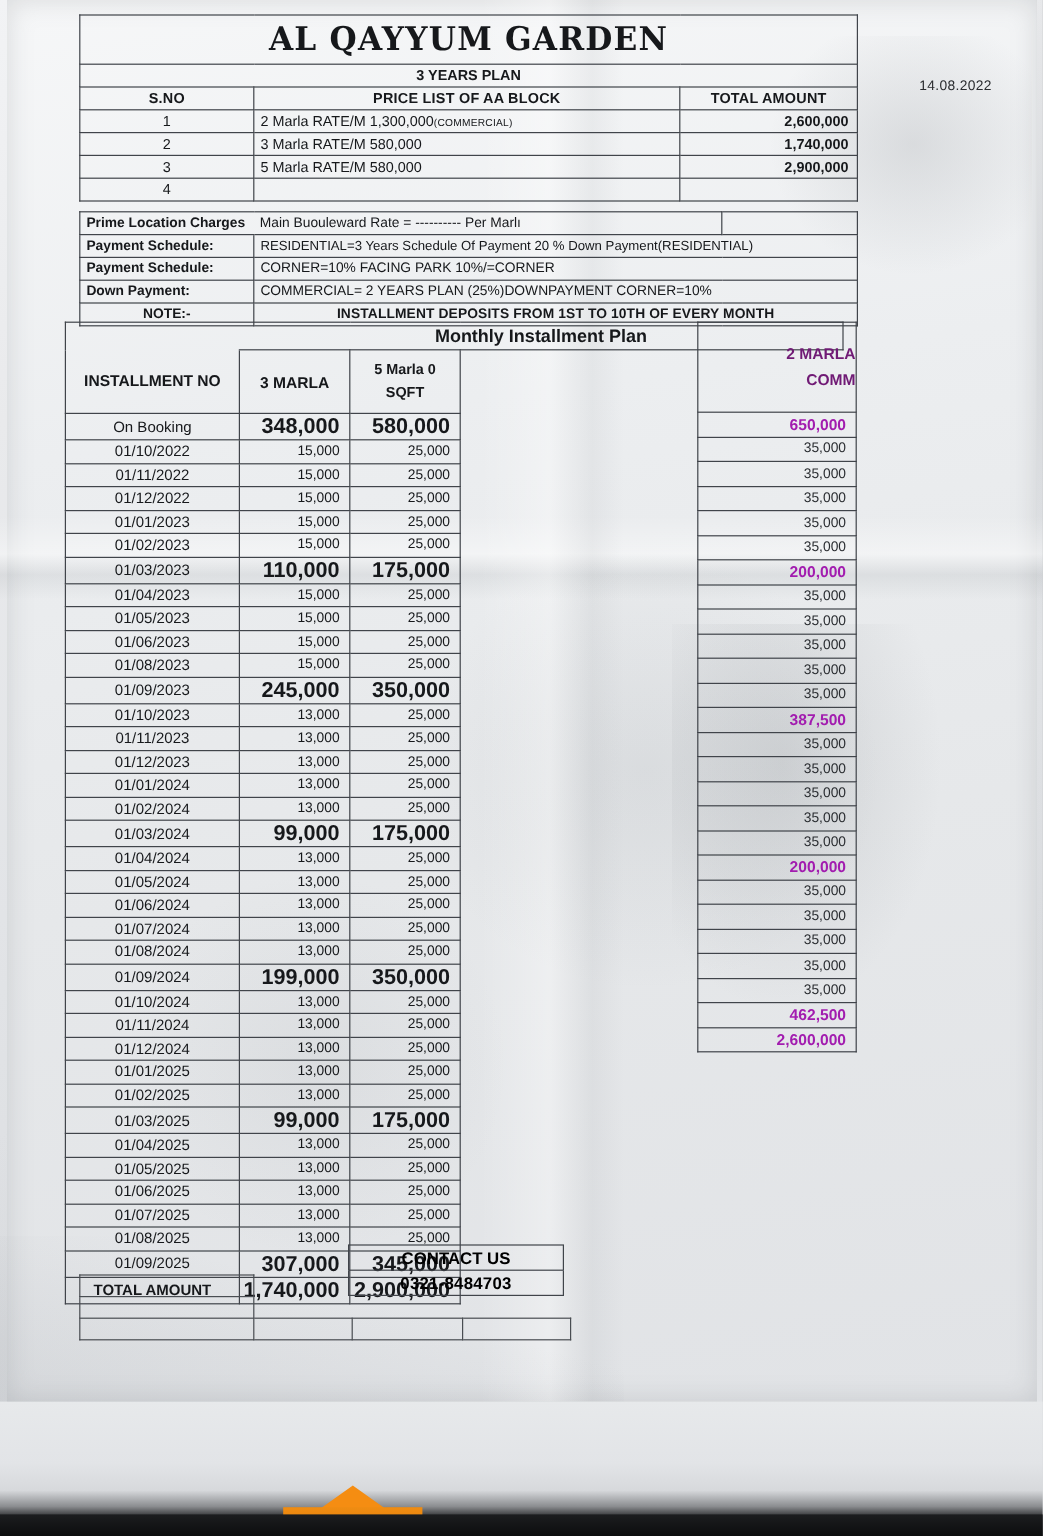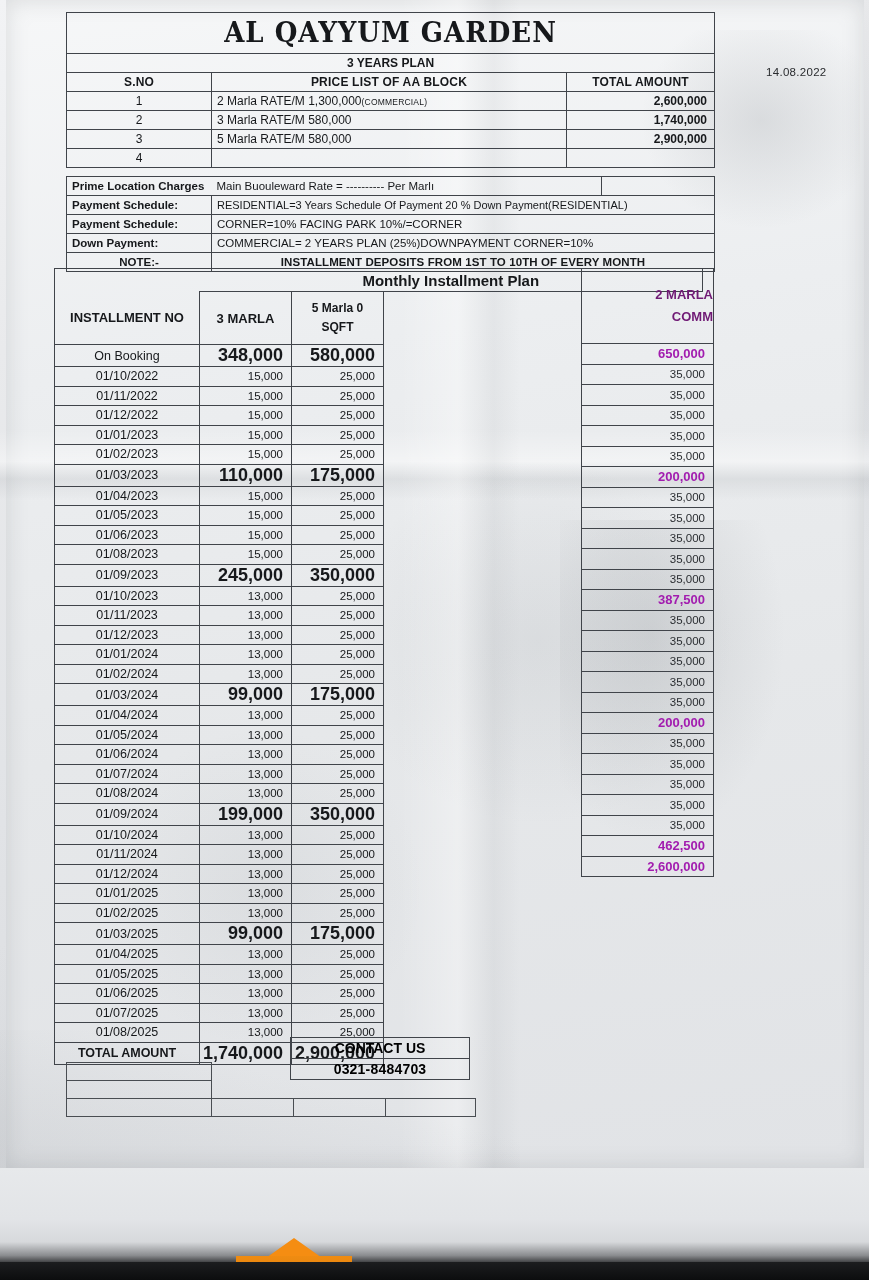"01/09/2025" tr.r { html: none -> <tr> <td>01/09/2025</td> <td>307,000</td> <td>345,000</td> <td></td> </tr> }
